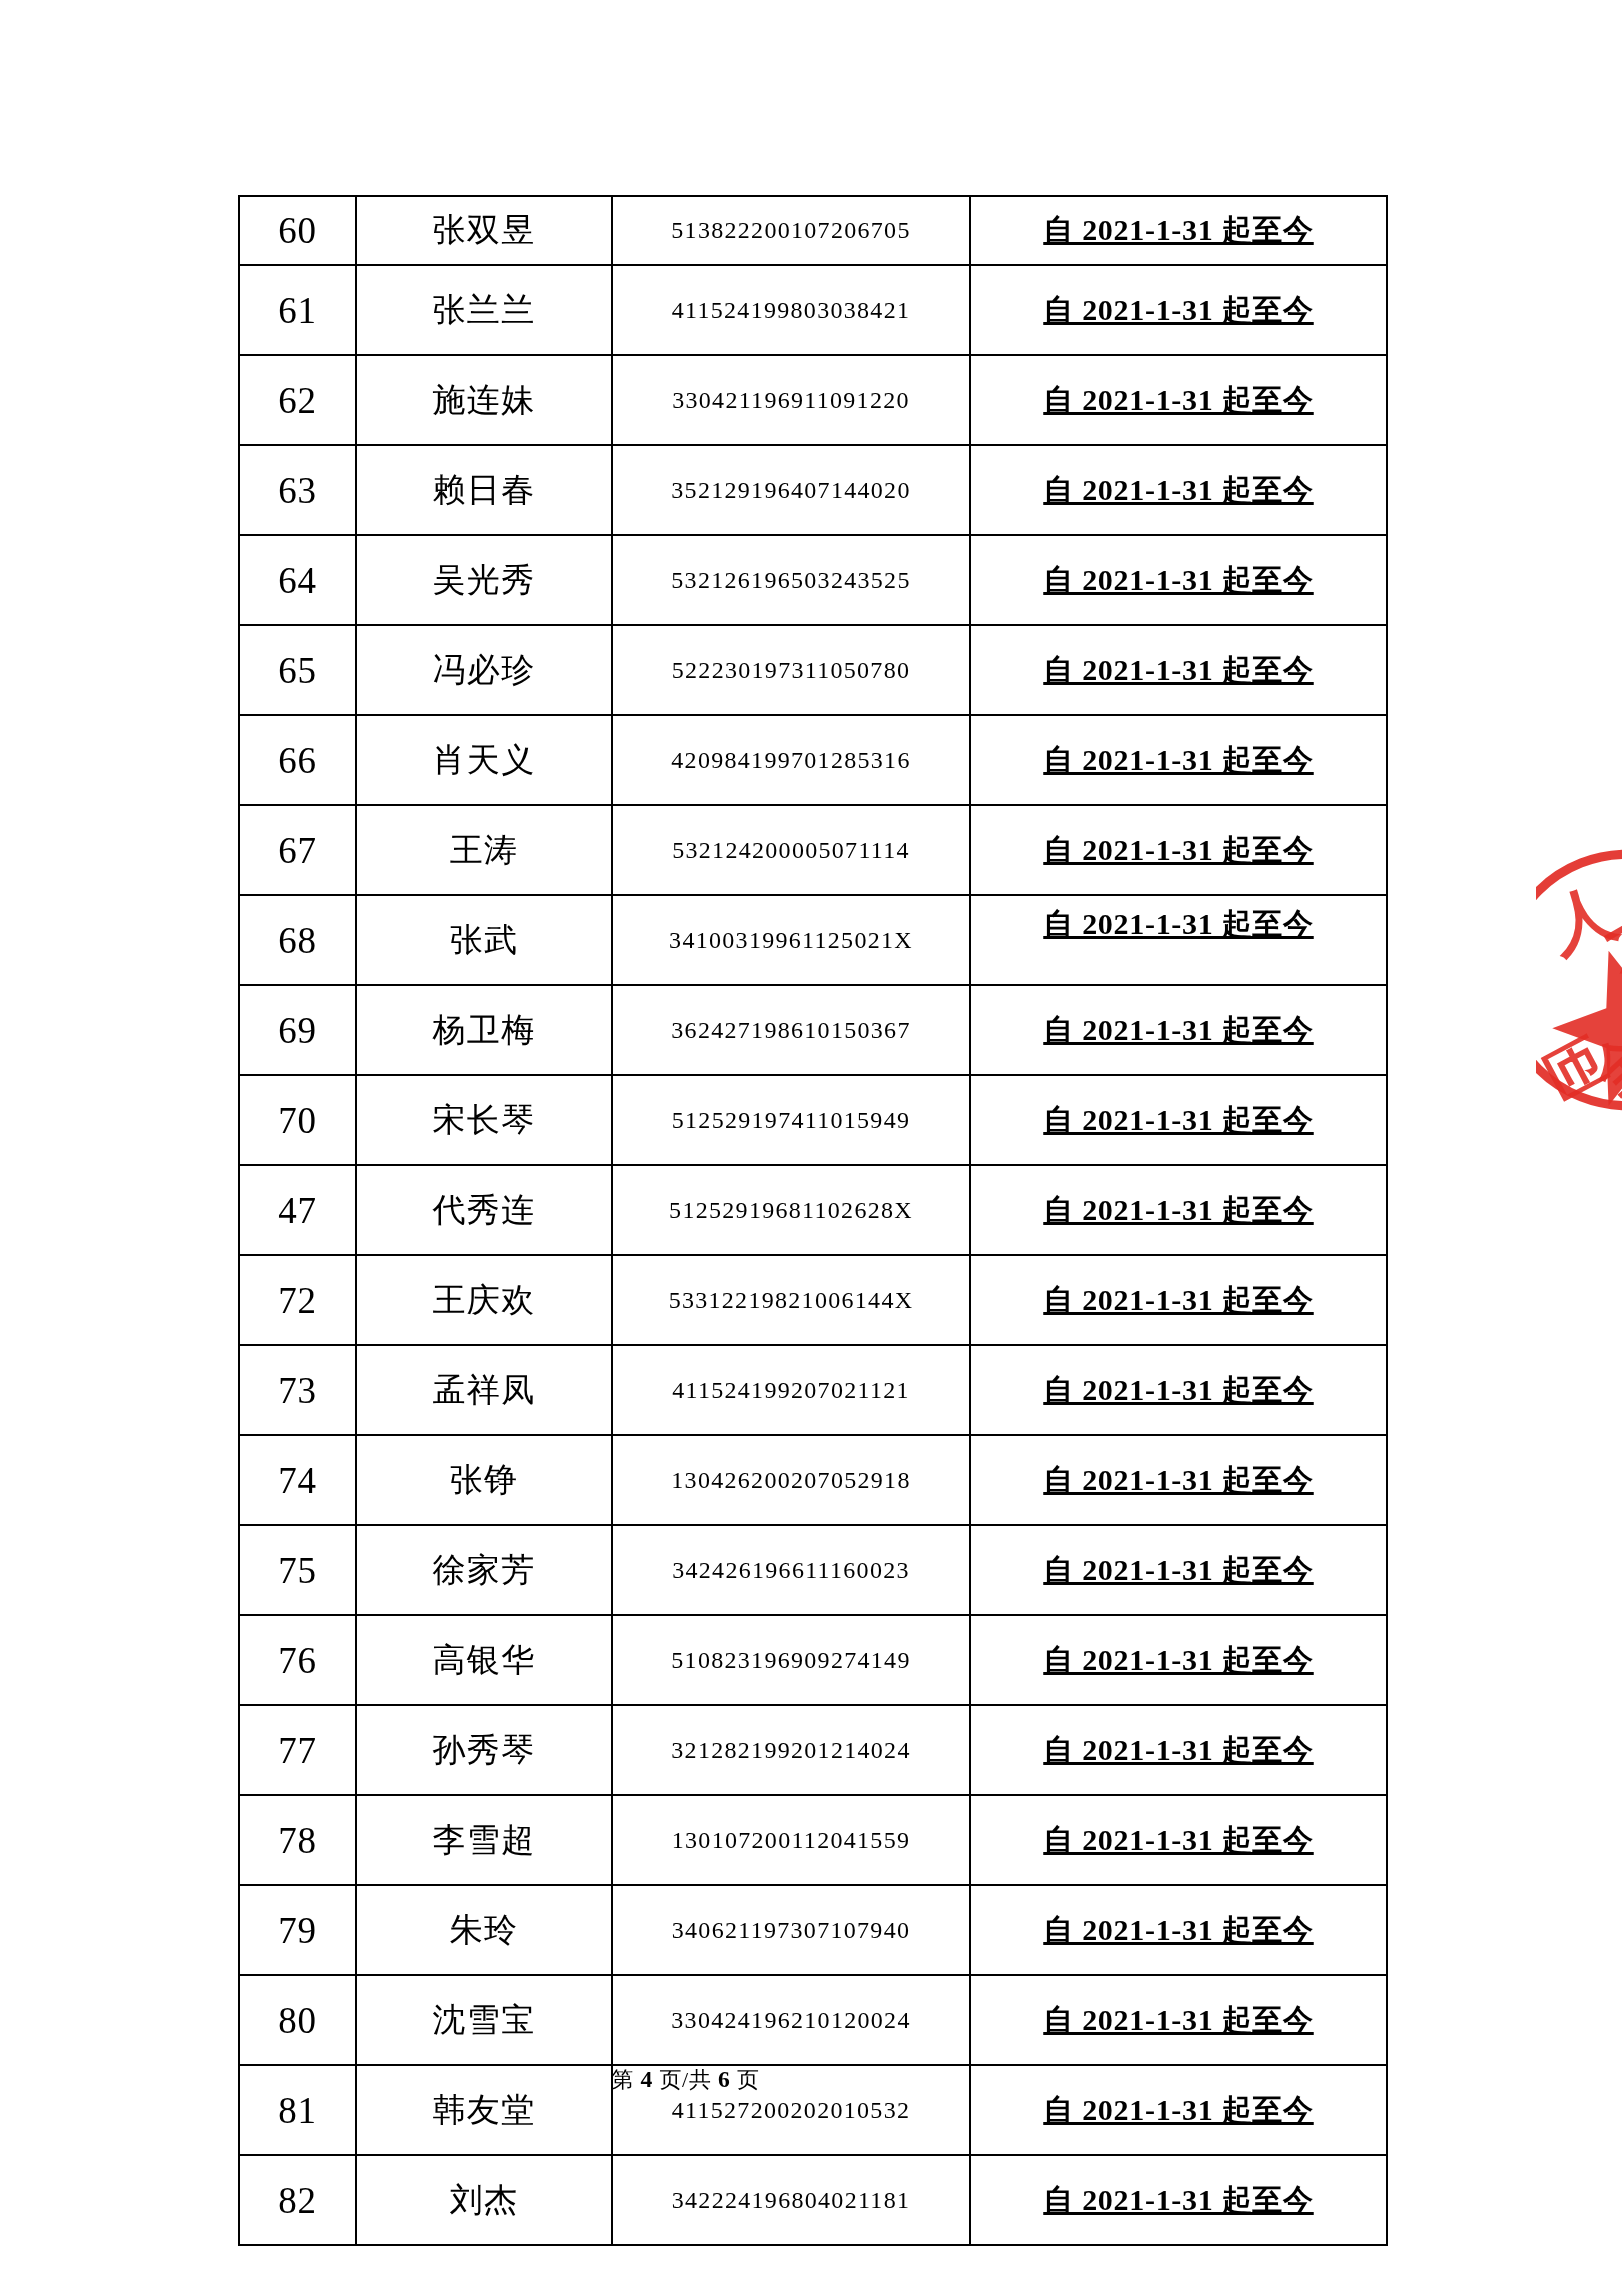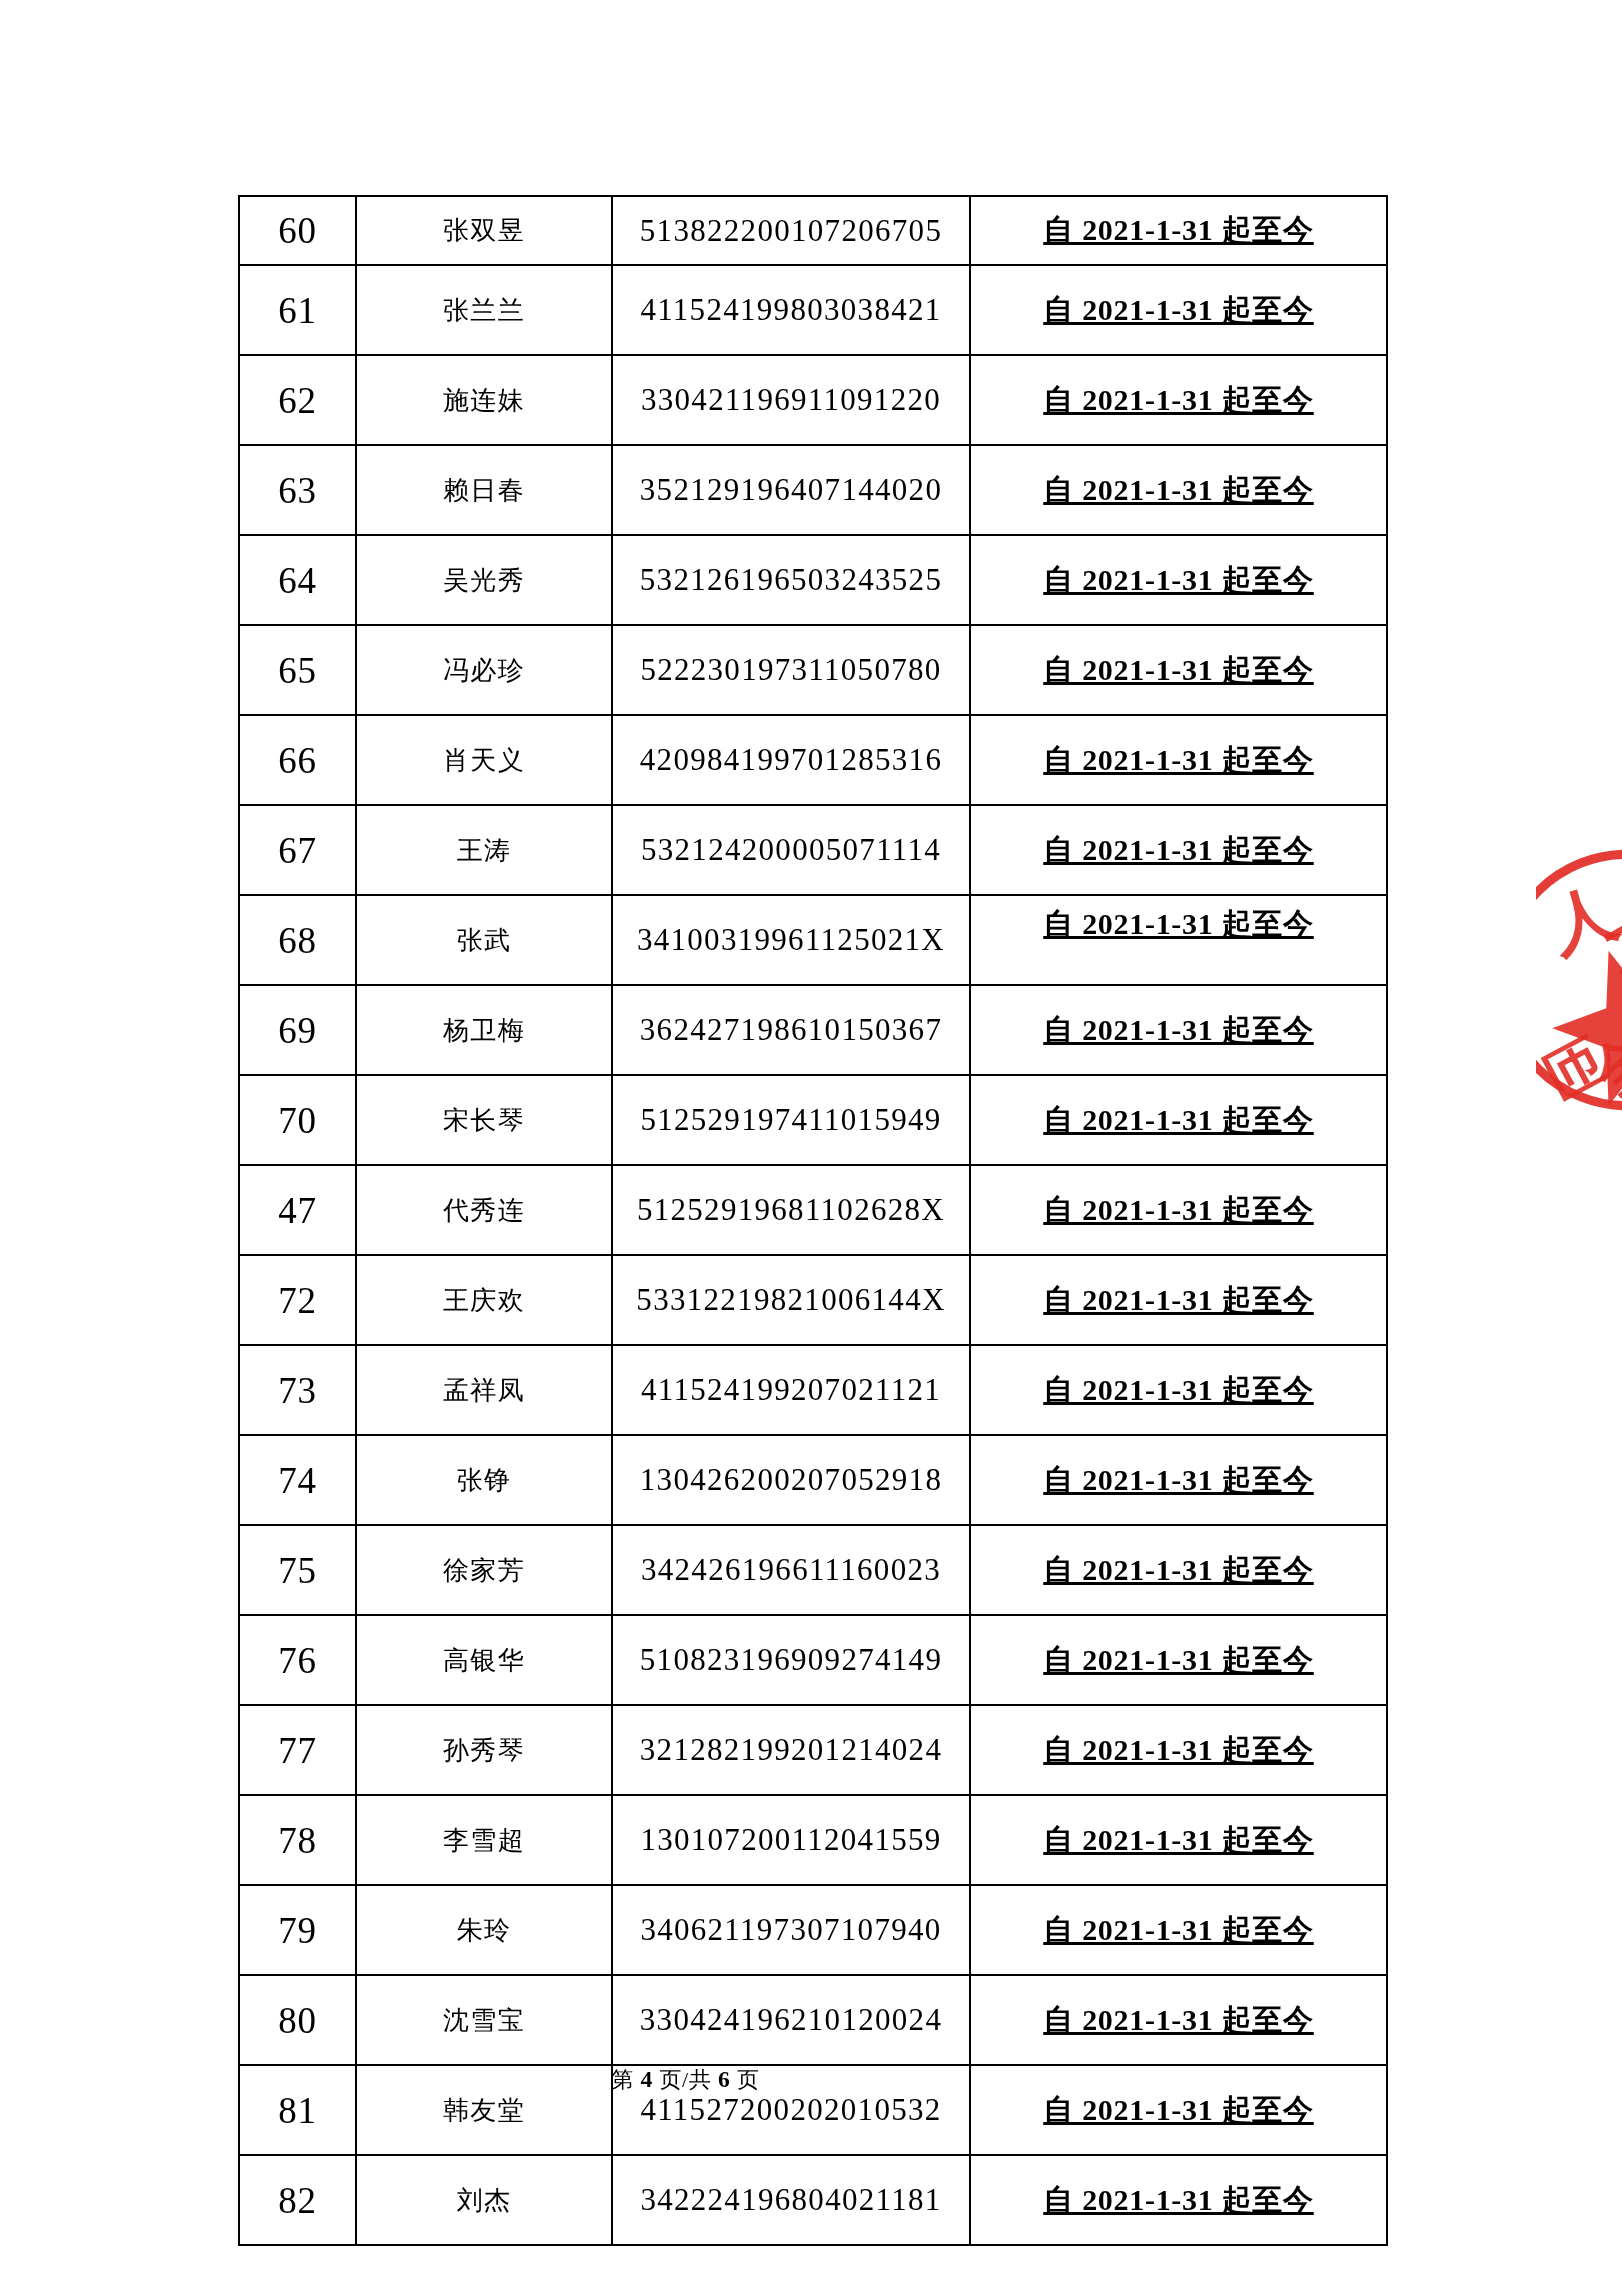"张双昱" td.col-name { font-size: 26px -> 33px }
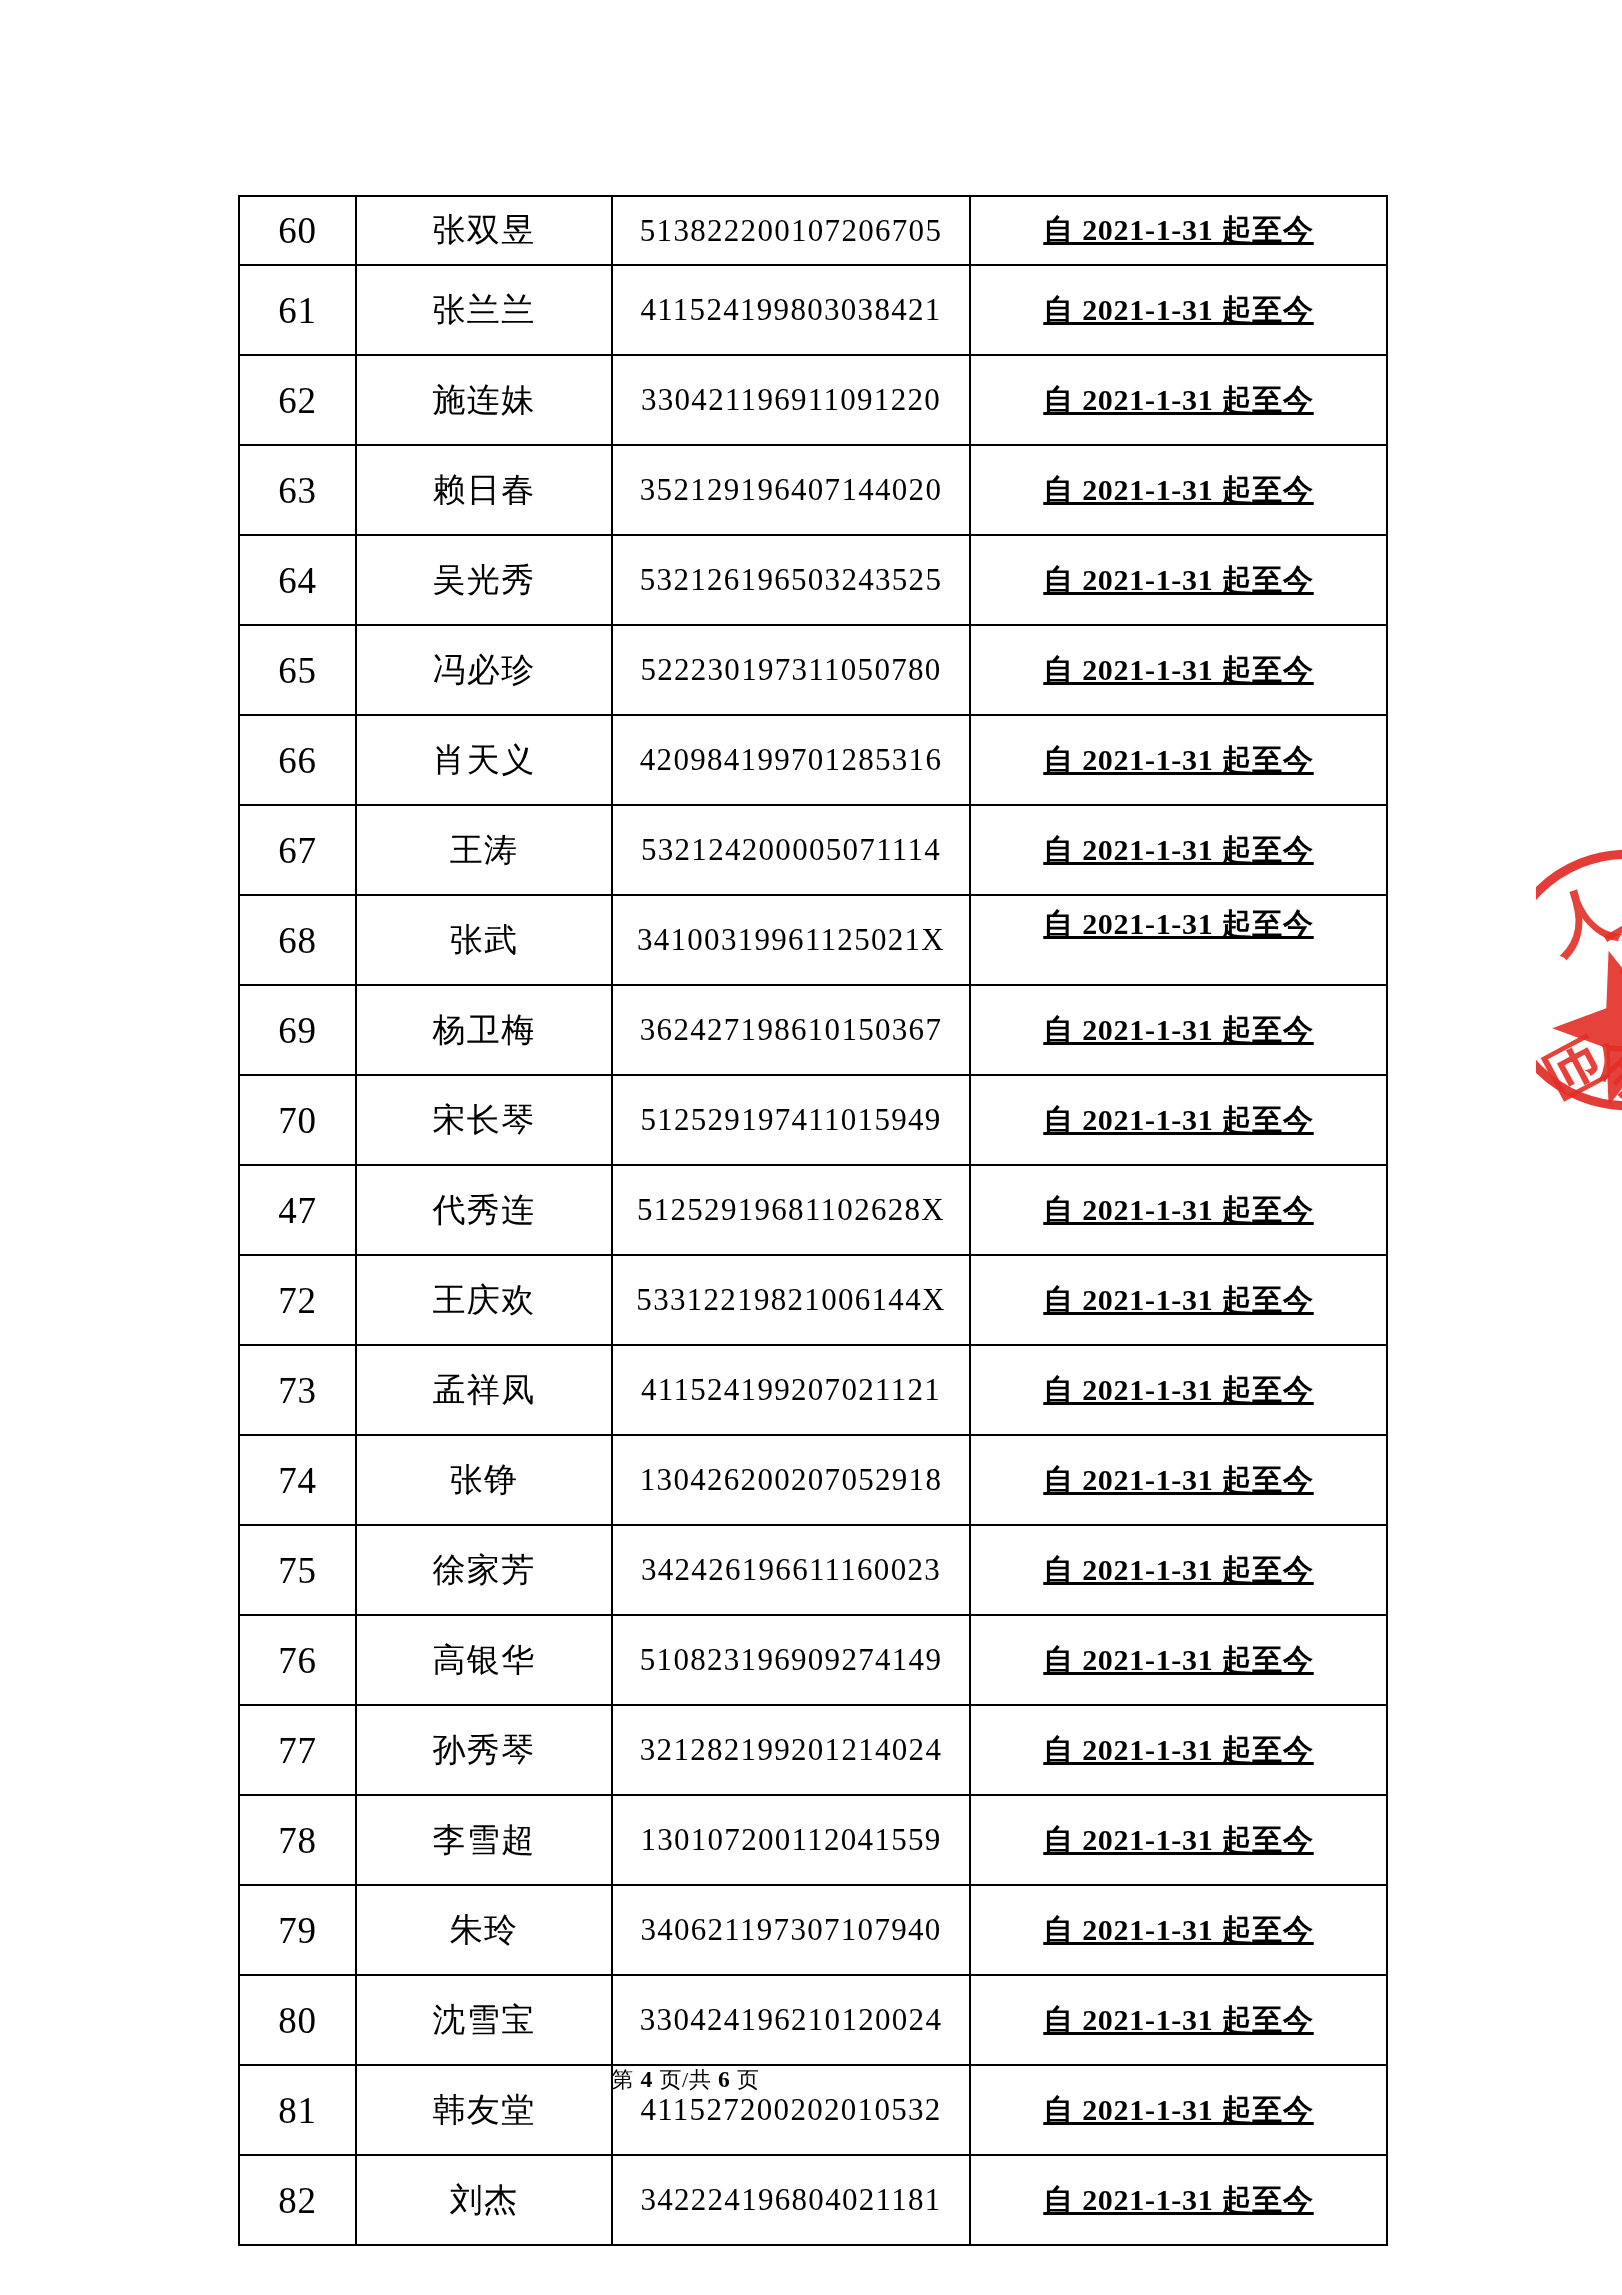"513822200107206705" td.col-id { font-size: 31px -> 24px }
